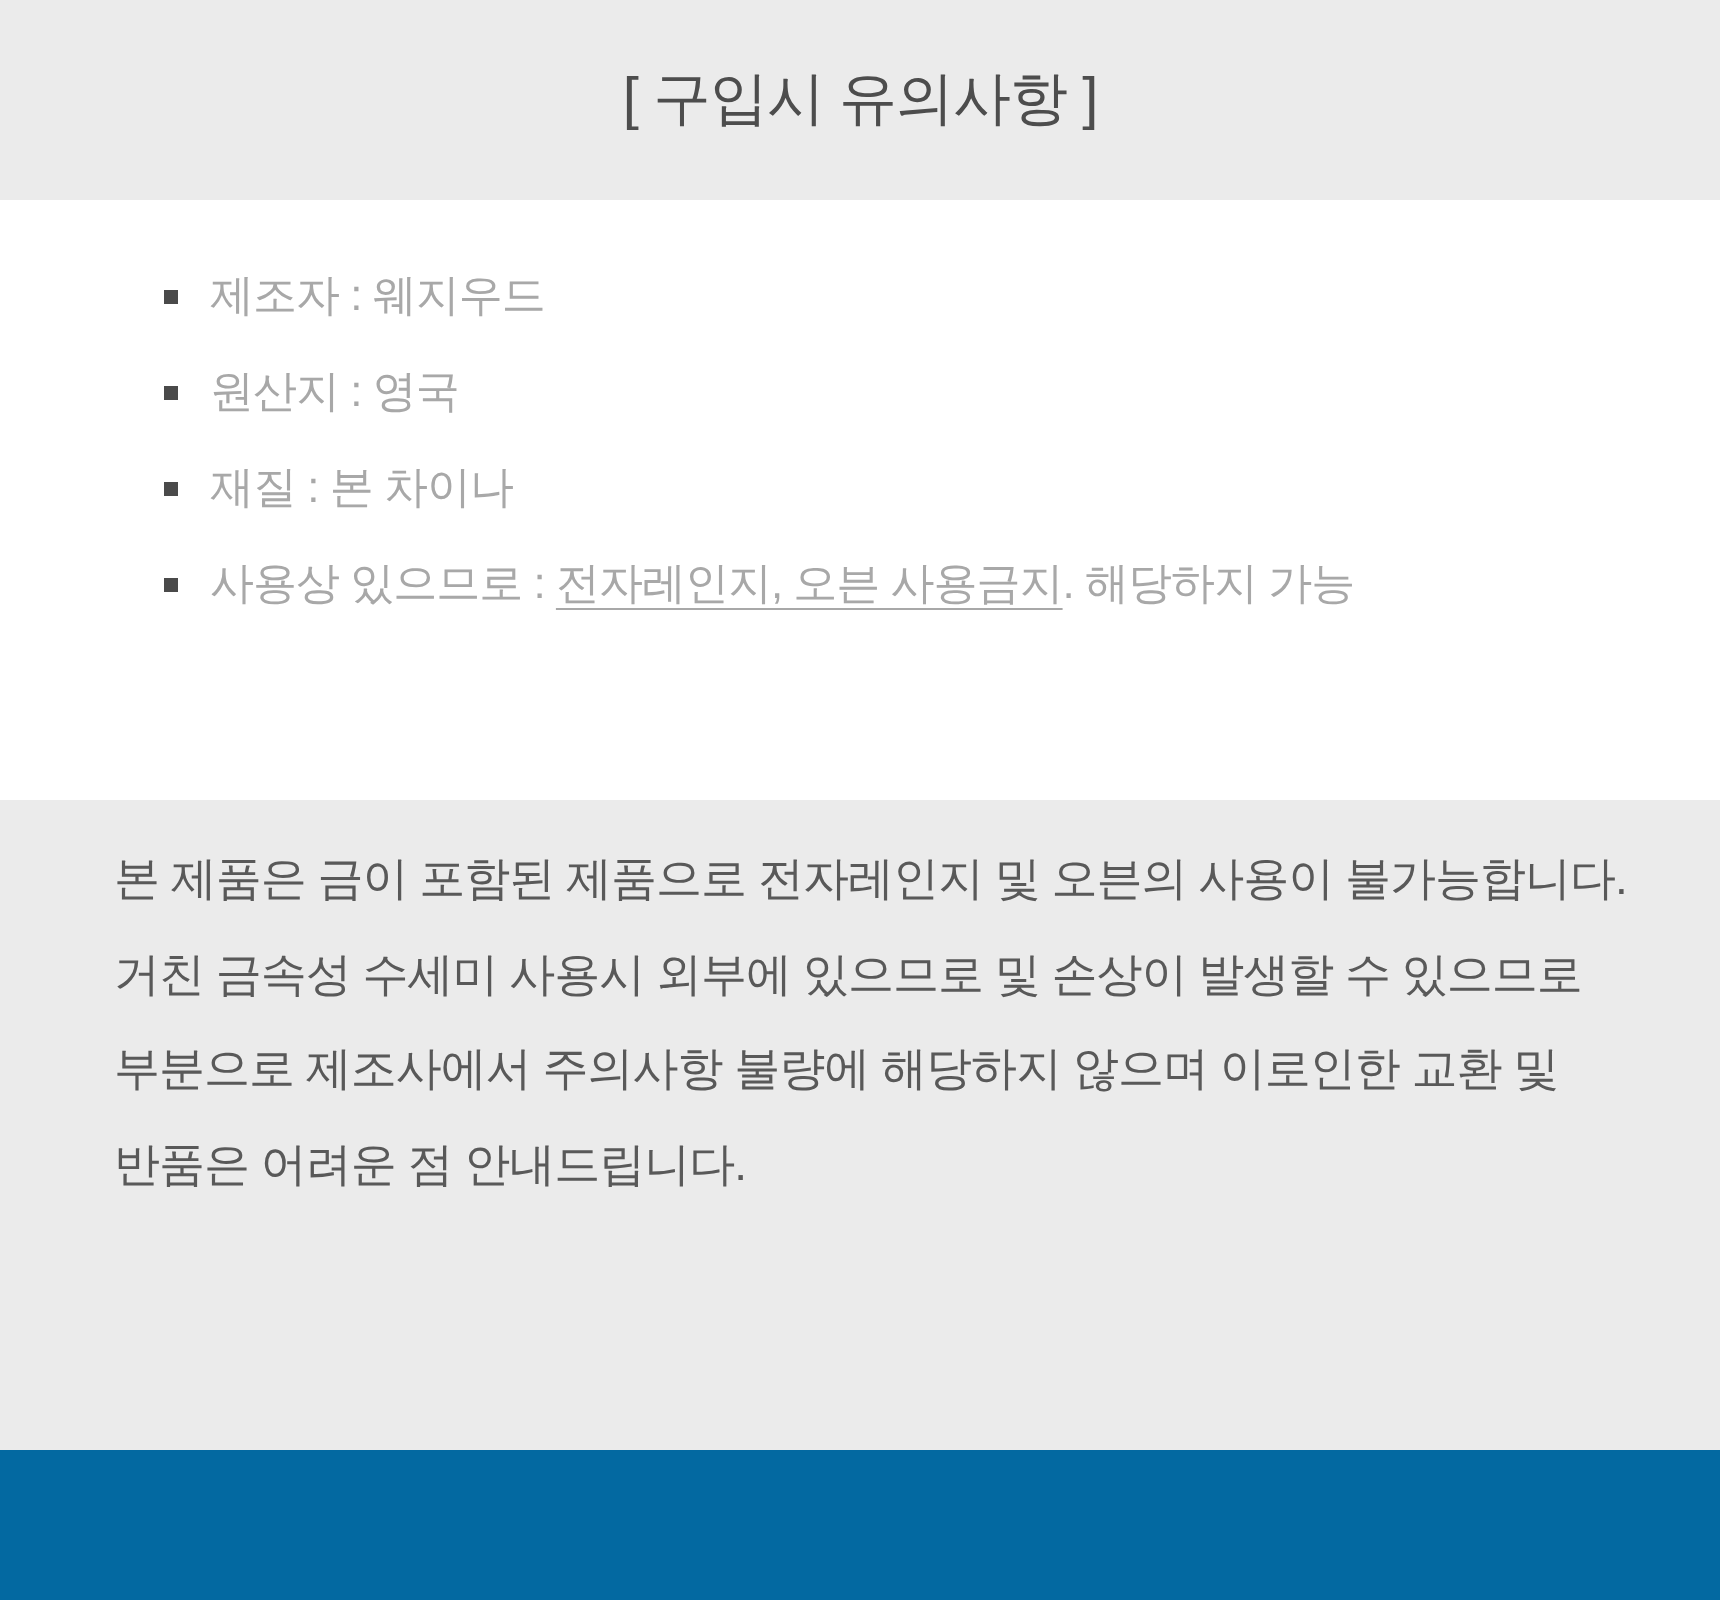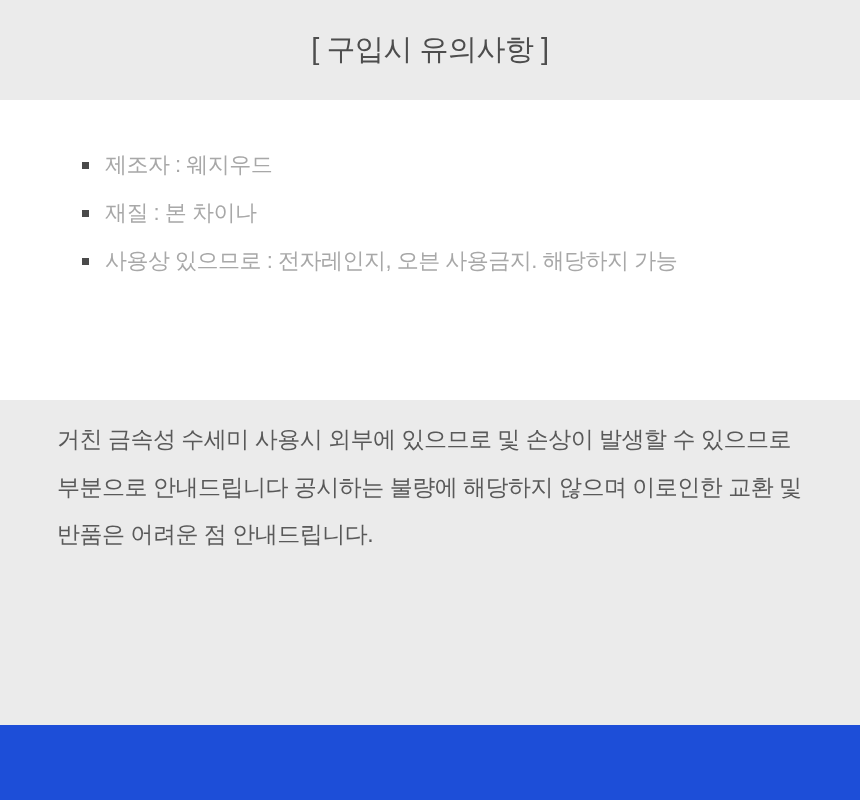"[ 구입시 유의사항 ]" .page { background: #1d4ed8 -> #0369a1 }
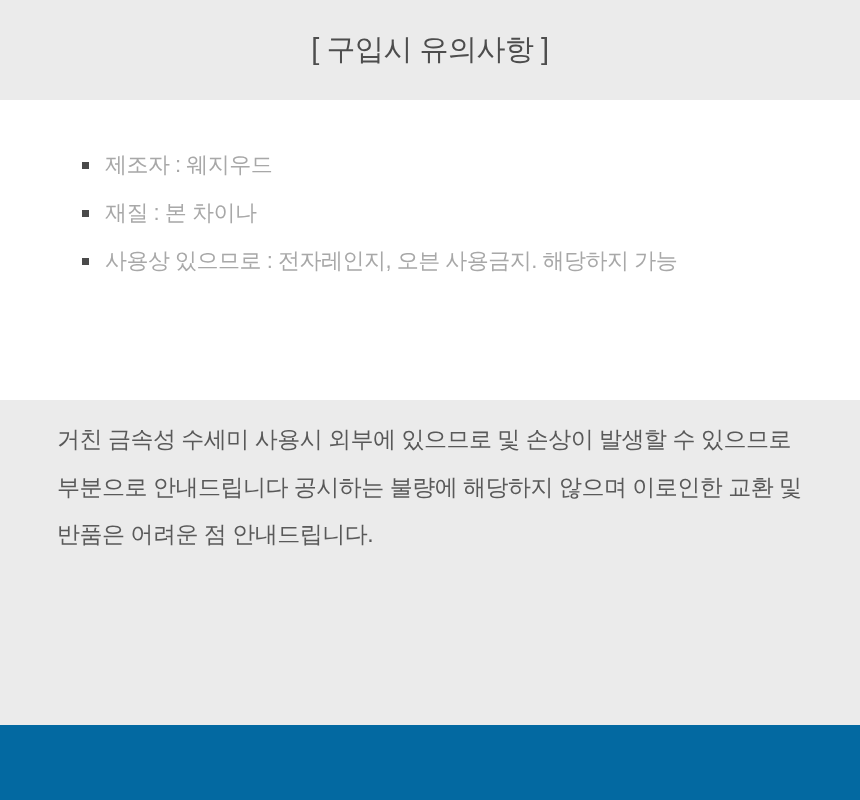"제조자 : 웨지우드" .info-section { padding: 41px 0 0 82px -> 24px 0 0 82px }
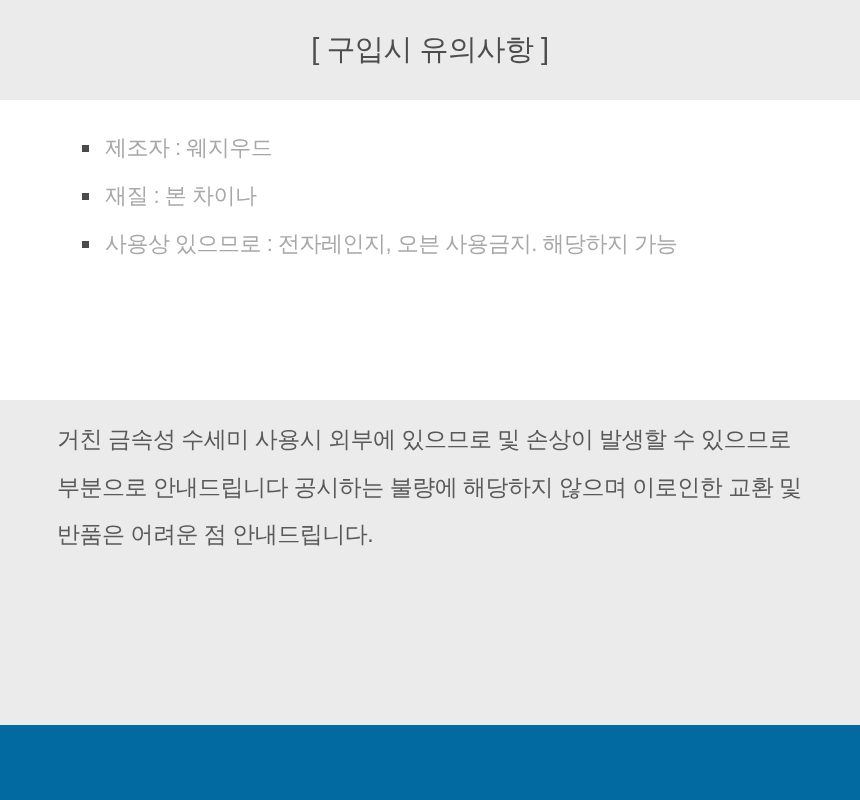"원산지 : 영국" li { html: none -> <li> <span></span> <span>원산지 : 영국</span> </li> }
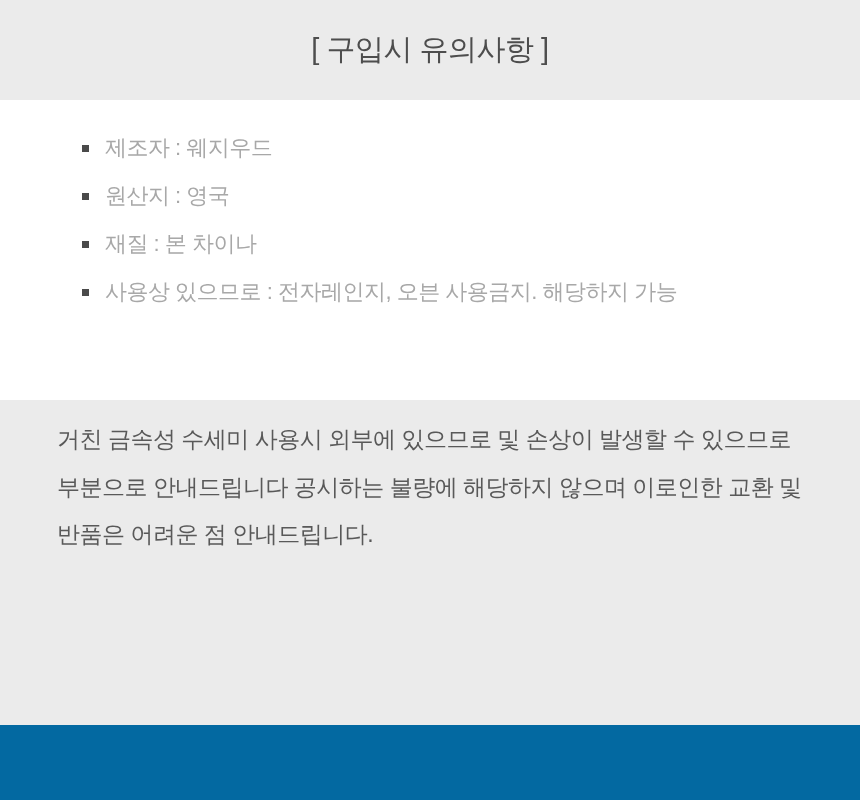"전자레인지, 오븐 사용금지" .underlined { text-decoration: none -> underline }
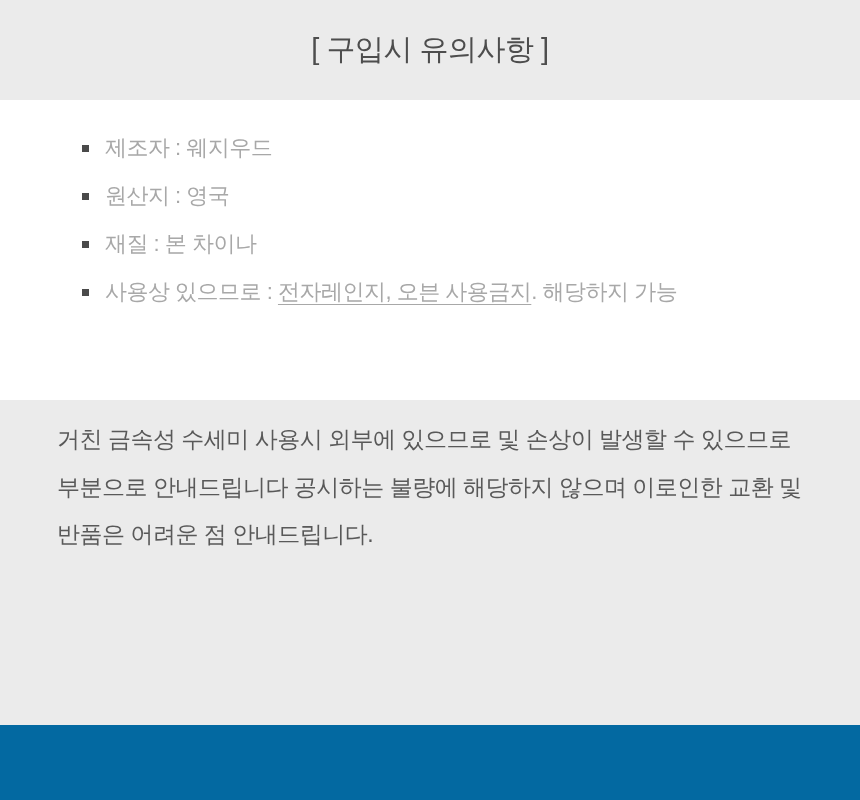"본 제품은 금이 포함된 제품으로" div.notice-line { html: none -> <div>본 제품은 금이 포함된 제품으로 전자레인지 및 오븐의 사용이 불가능합니다.</div> }
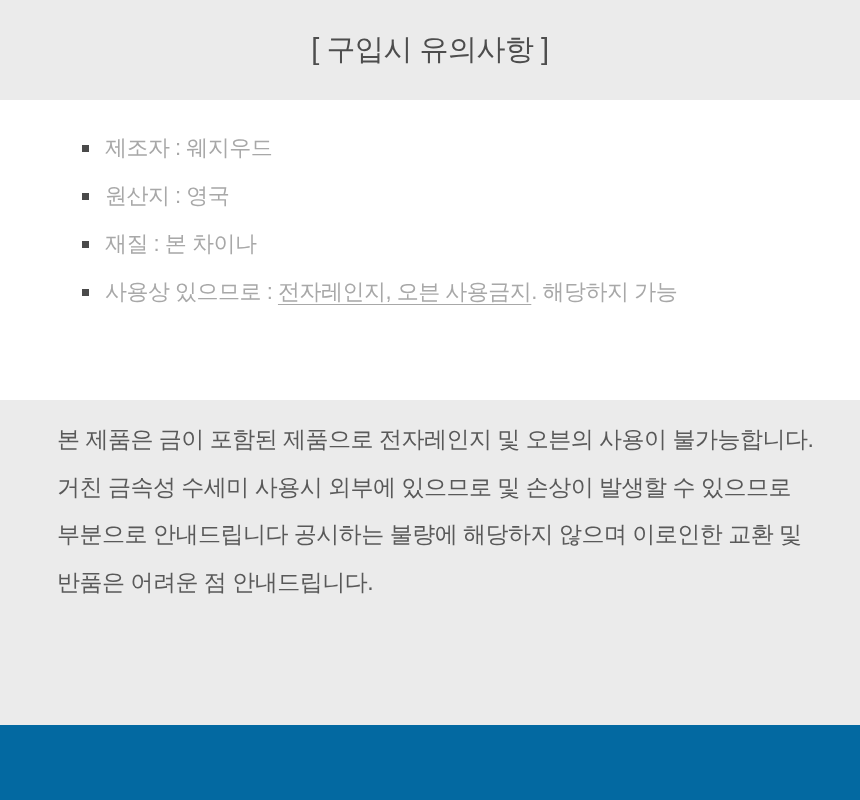"부분으로 안내드립니다 공시하는 불량에 해당하지" div.notice-line { text: 안내드립니다 공시하는 -> 제조사에서 주의사항 }
